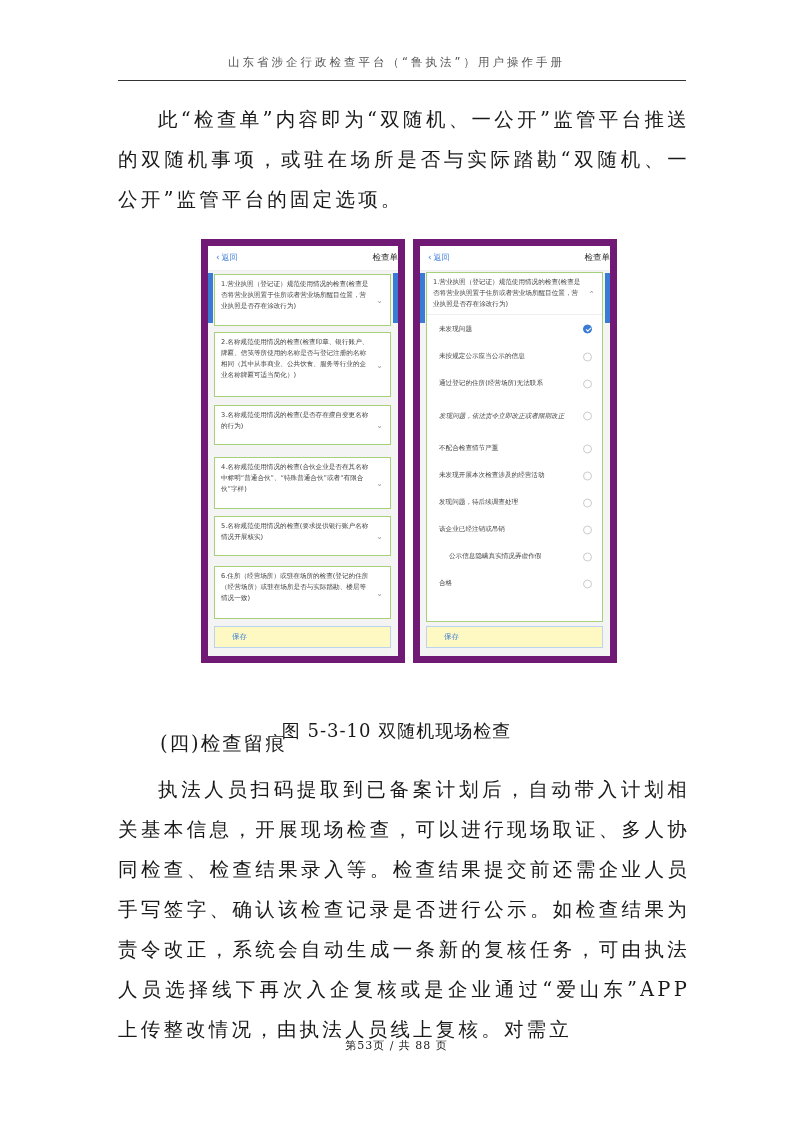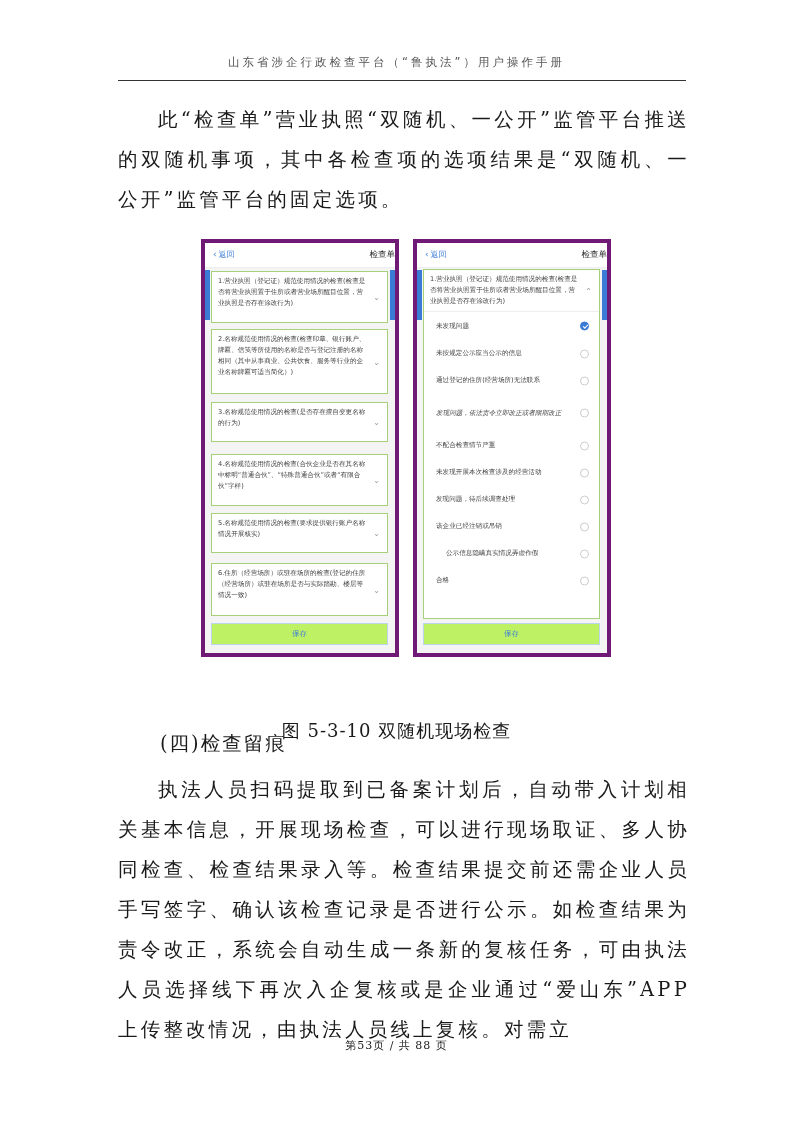"此“检查单”营业执照“双随机、一公开”监管平台推送的双随机事项，其中各检查项的选" p.indent { text: 营业执照“双随机、一公开”监管平台推送的双随机事项，其中各检查项的选项结果是 -> 内容即为“双随机、一公开”监管平台推送的双随机事项，或驻在场所是否与实际踏勘 }
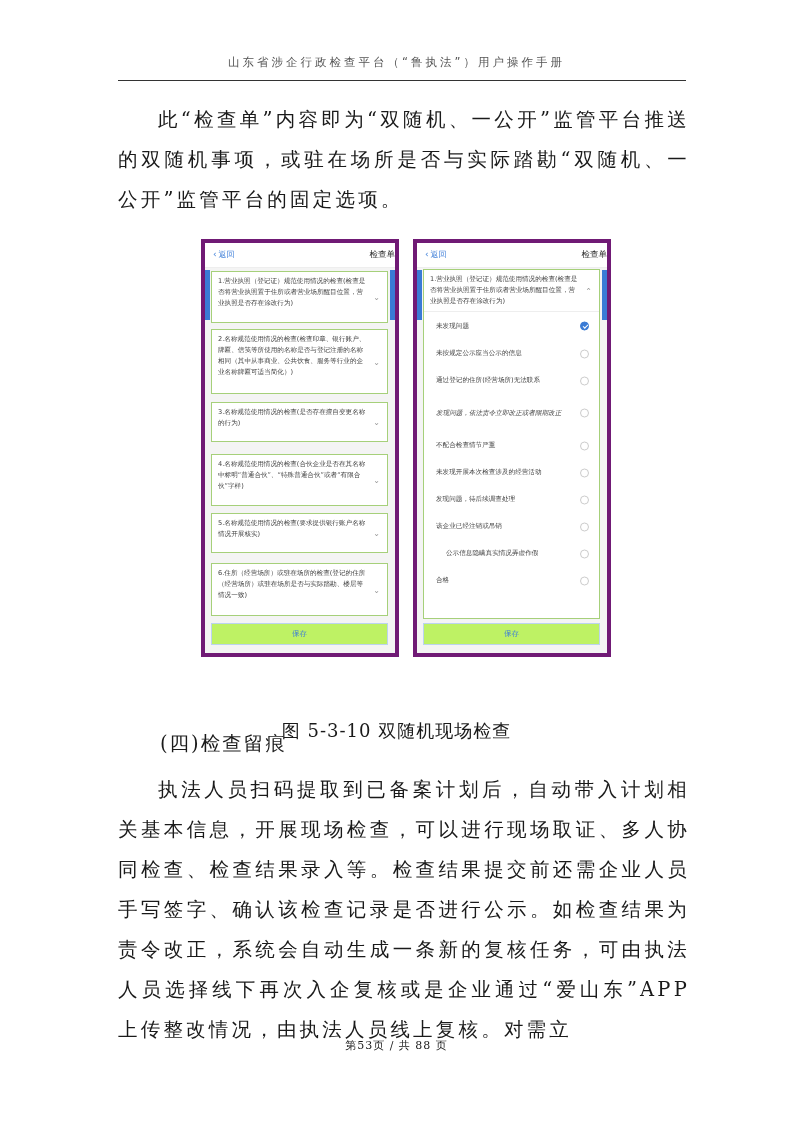"‹ 返回" .phone { border: 4px solid #701a75 -> 7px solid #701a75 }
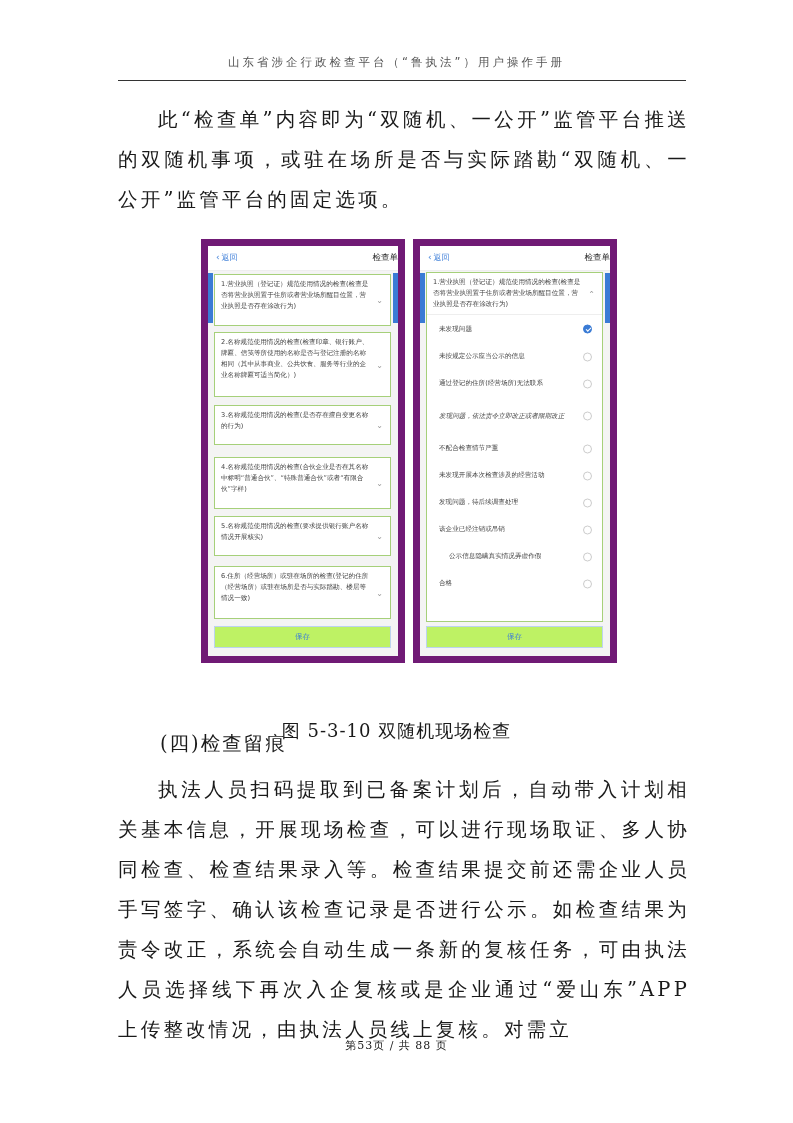"保存" .save { background: #bef264 -> #fef9c3; padding-left: none -> 17px; text-align: center -> left }
